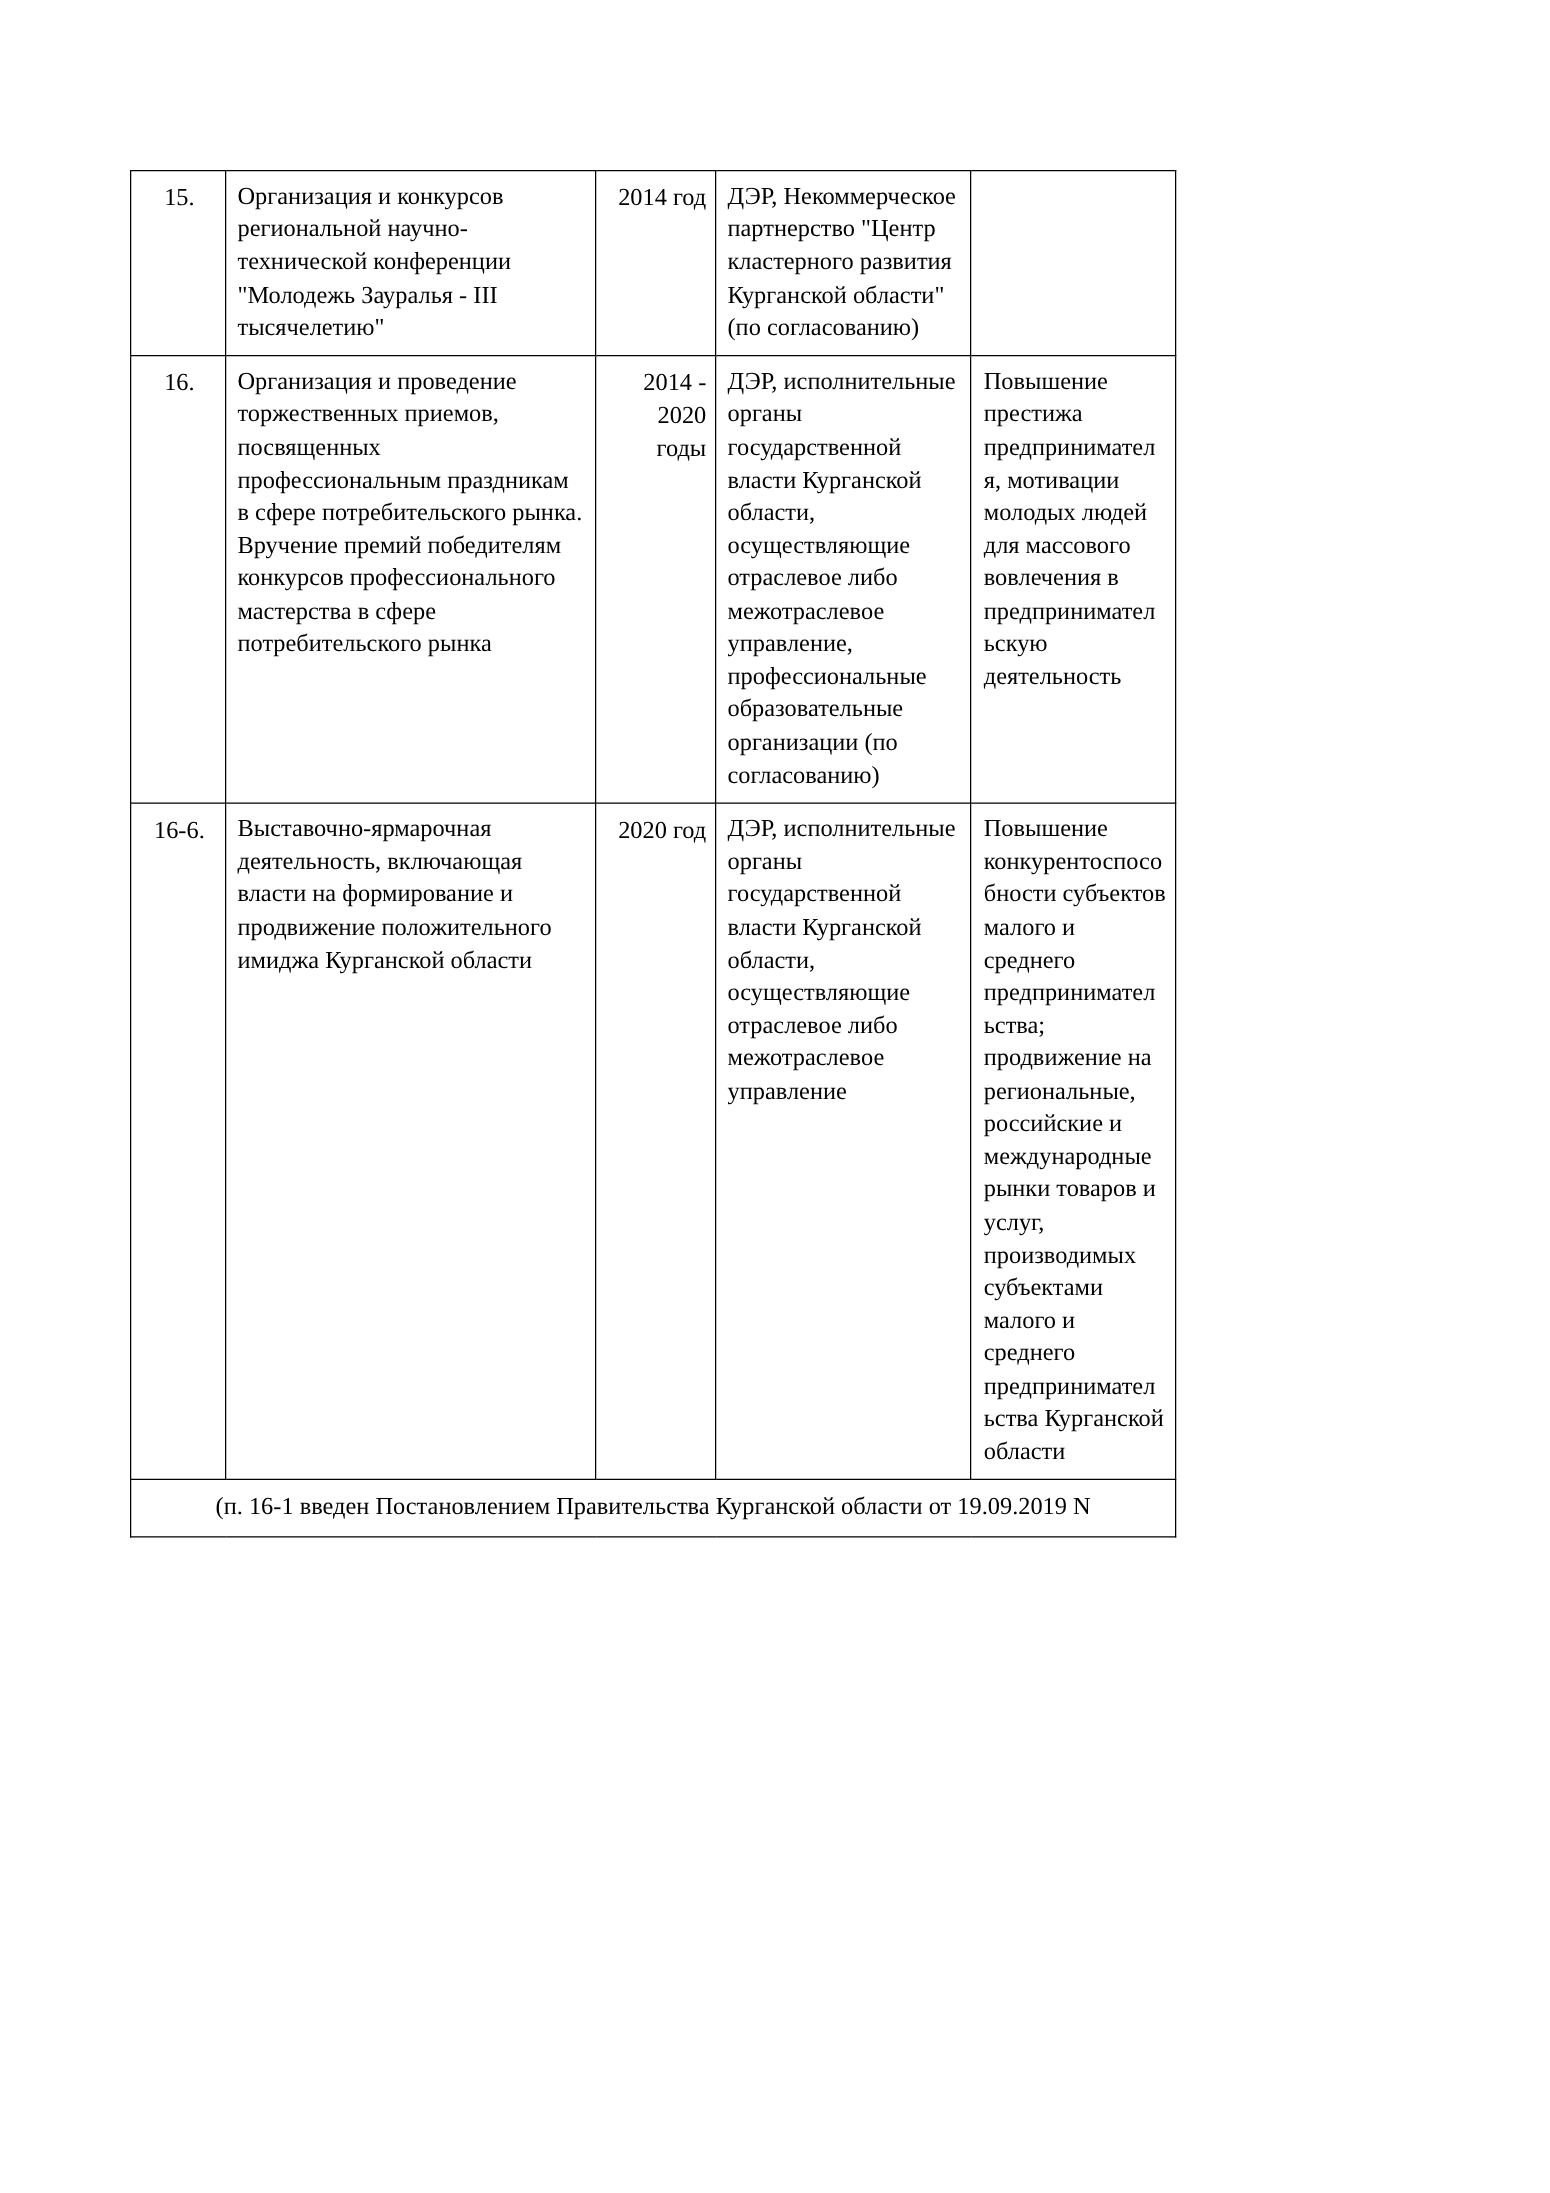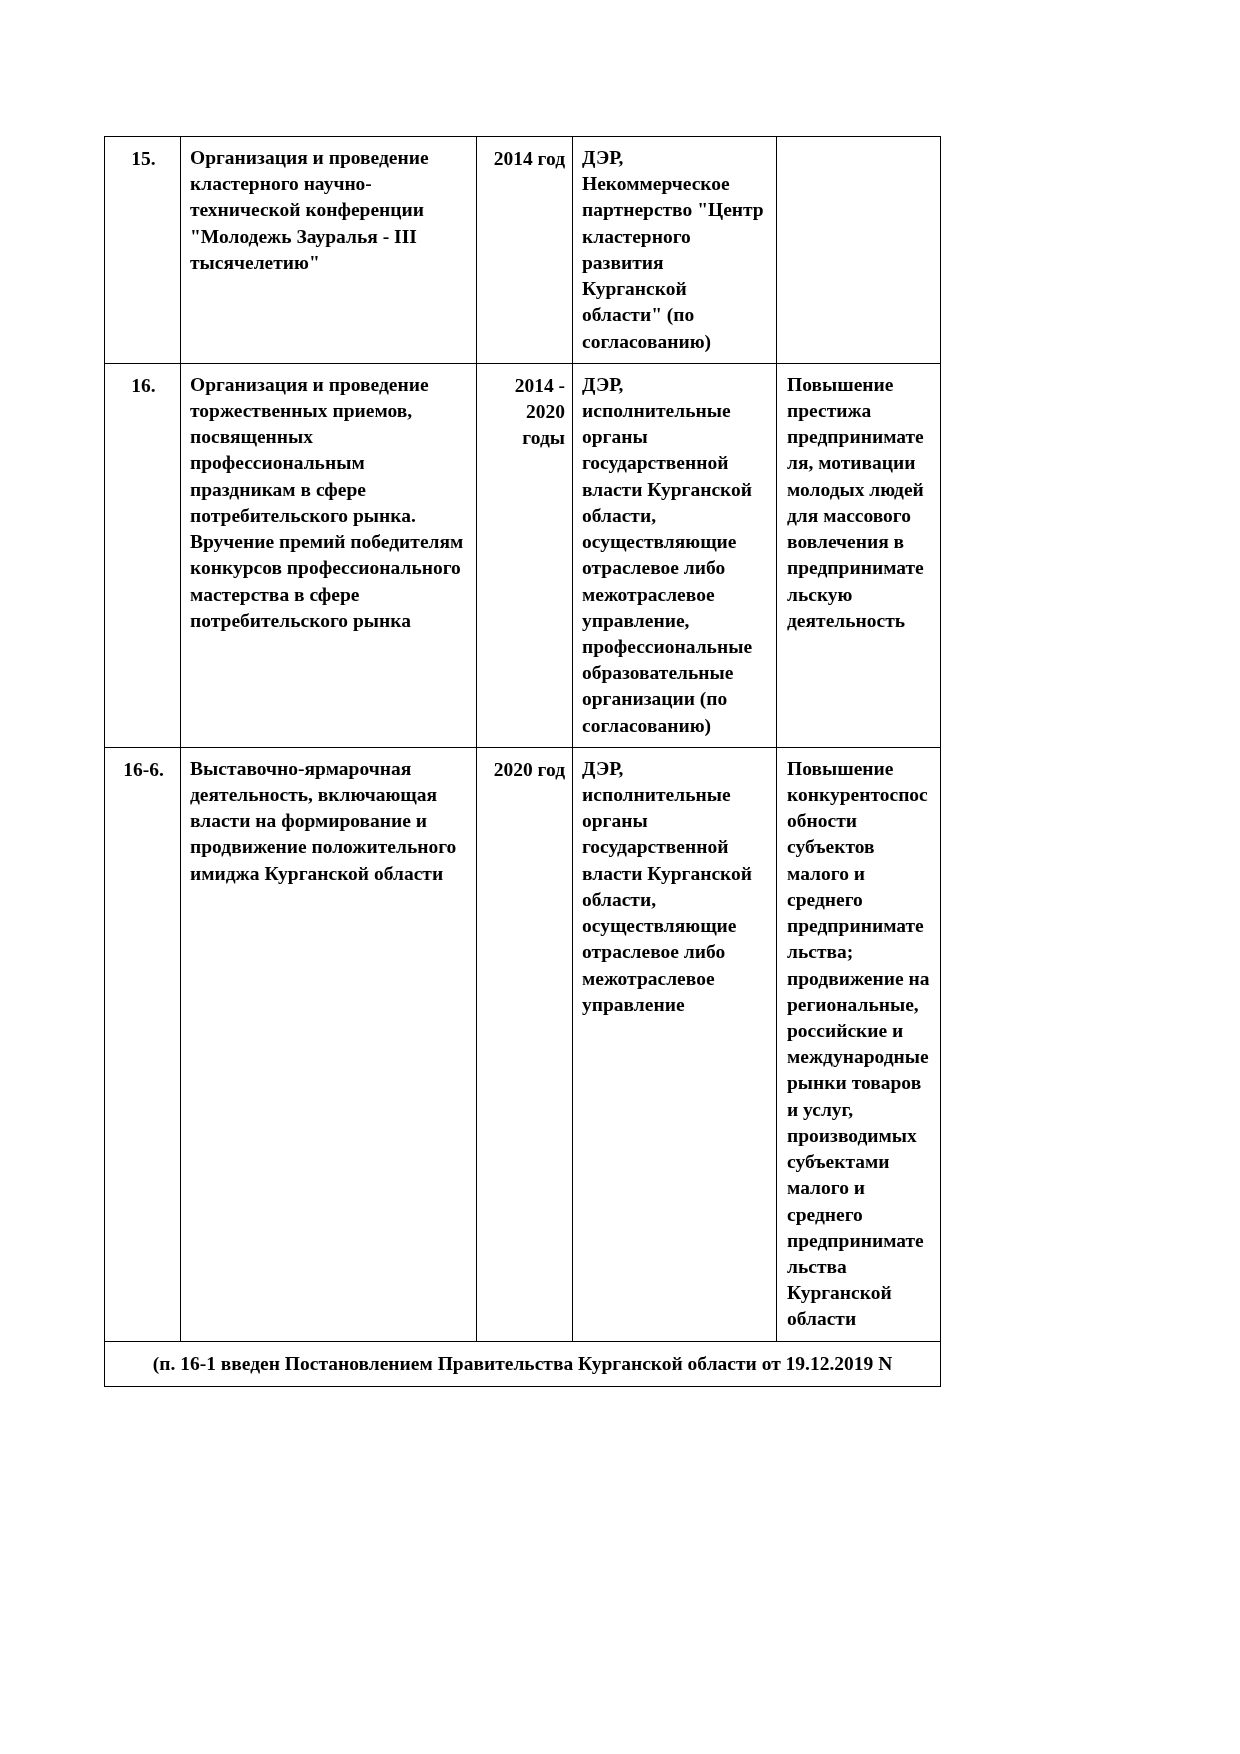"15." .page { font-weight: bold -> none }
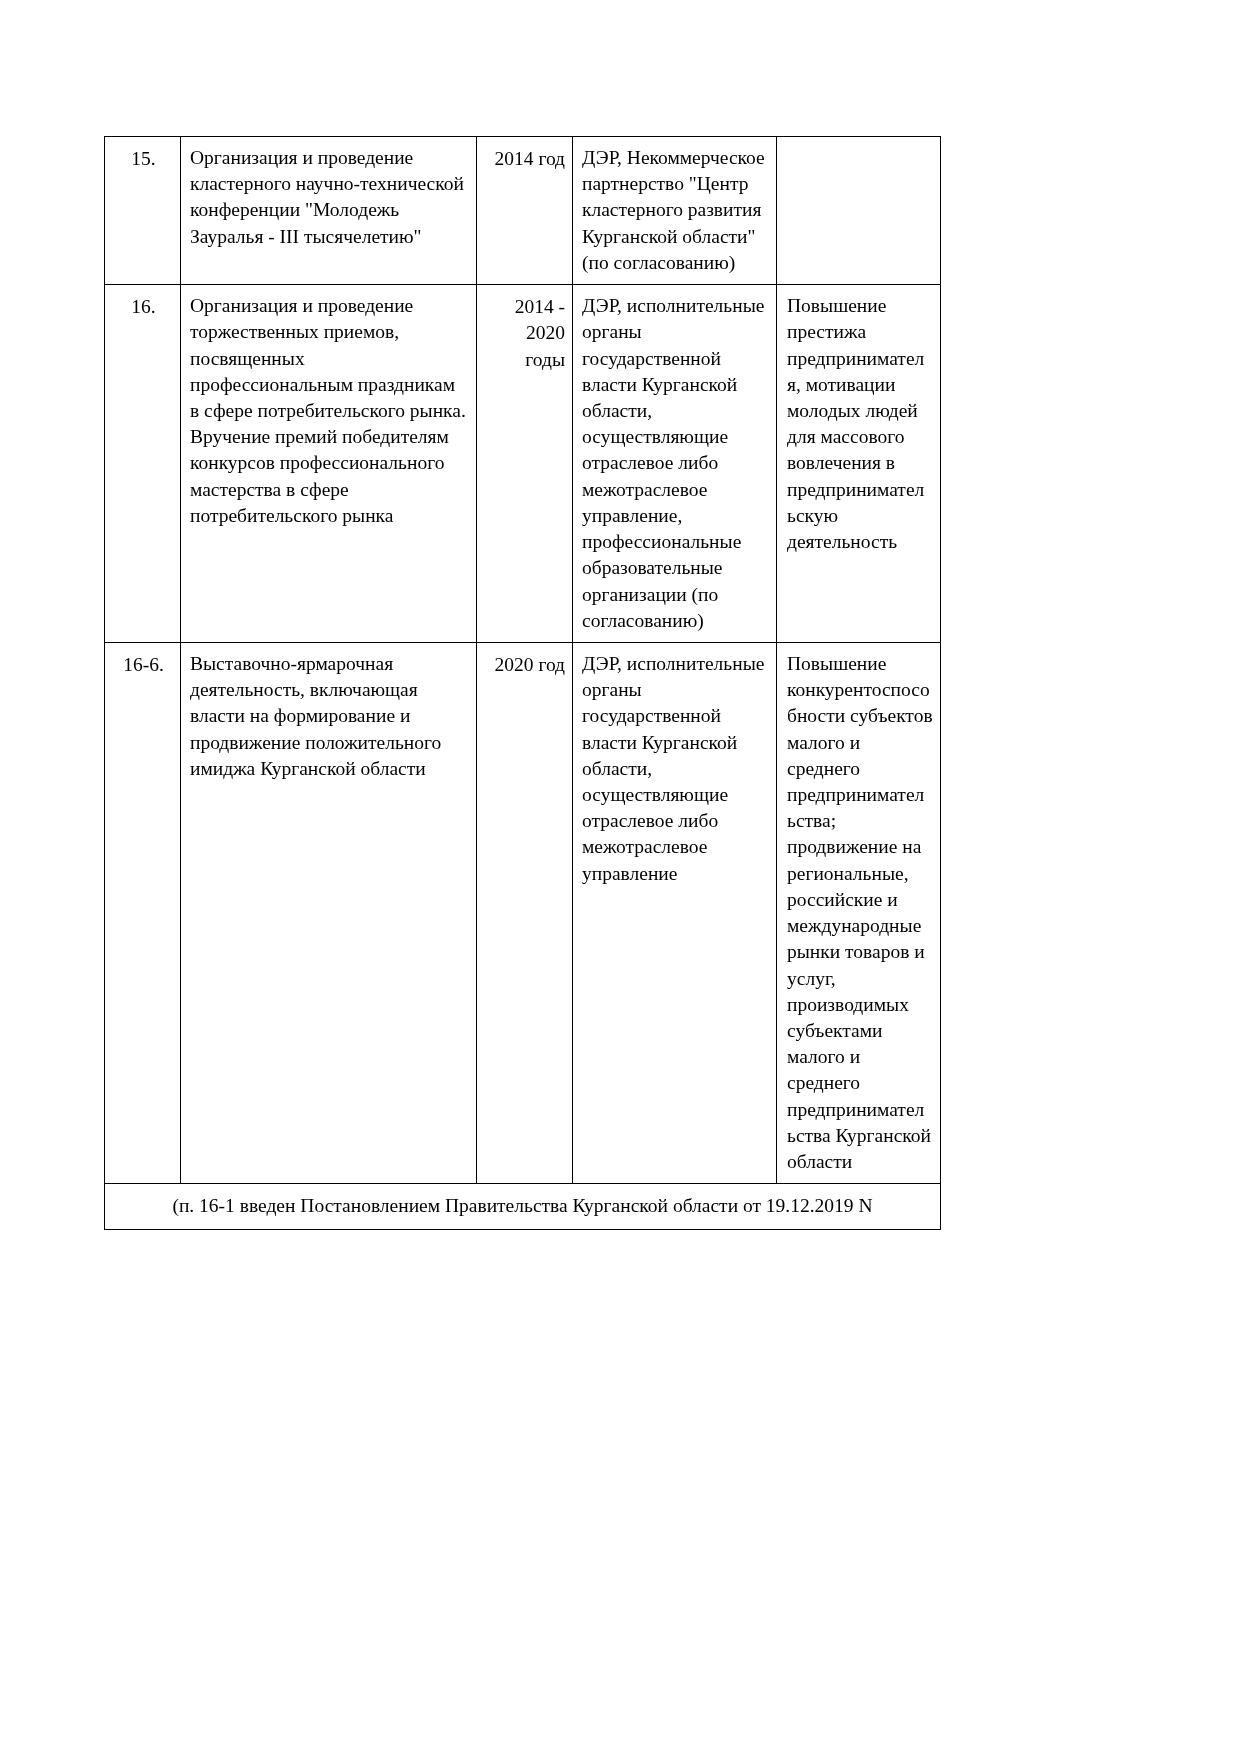"Организация и проведение кластерного" td.desc { text: проведение кластерного -> конкурсов региональной }
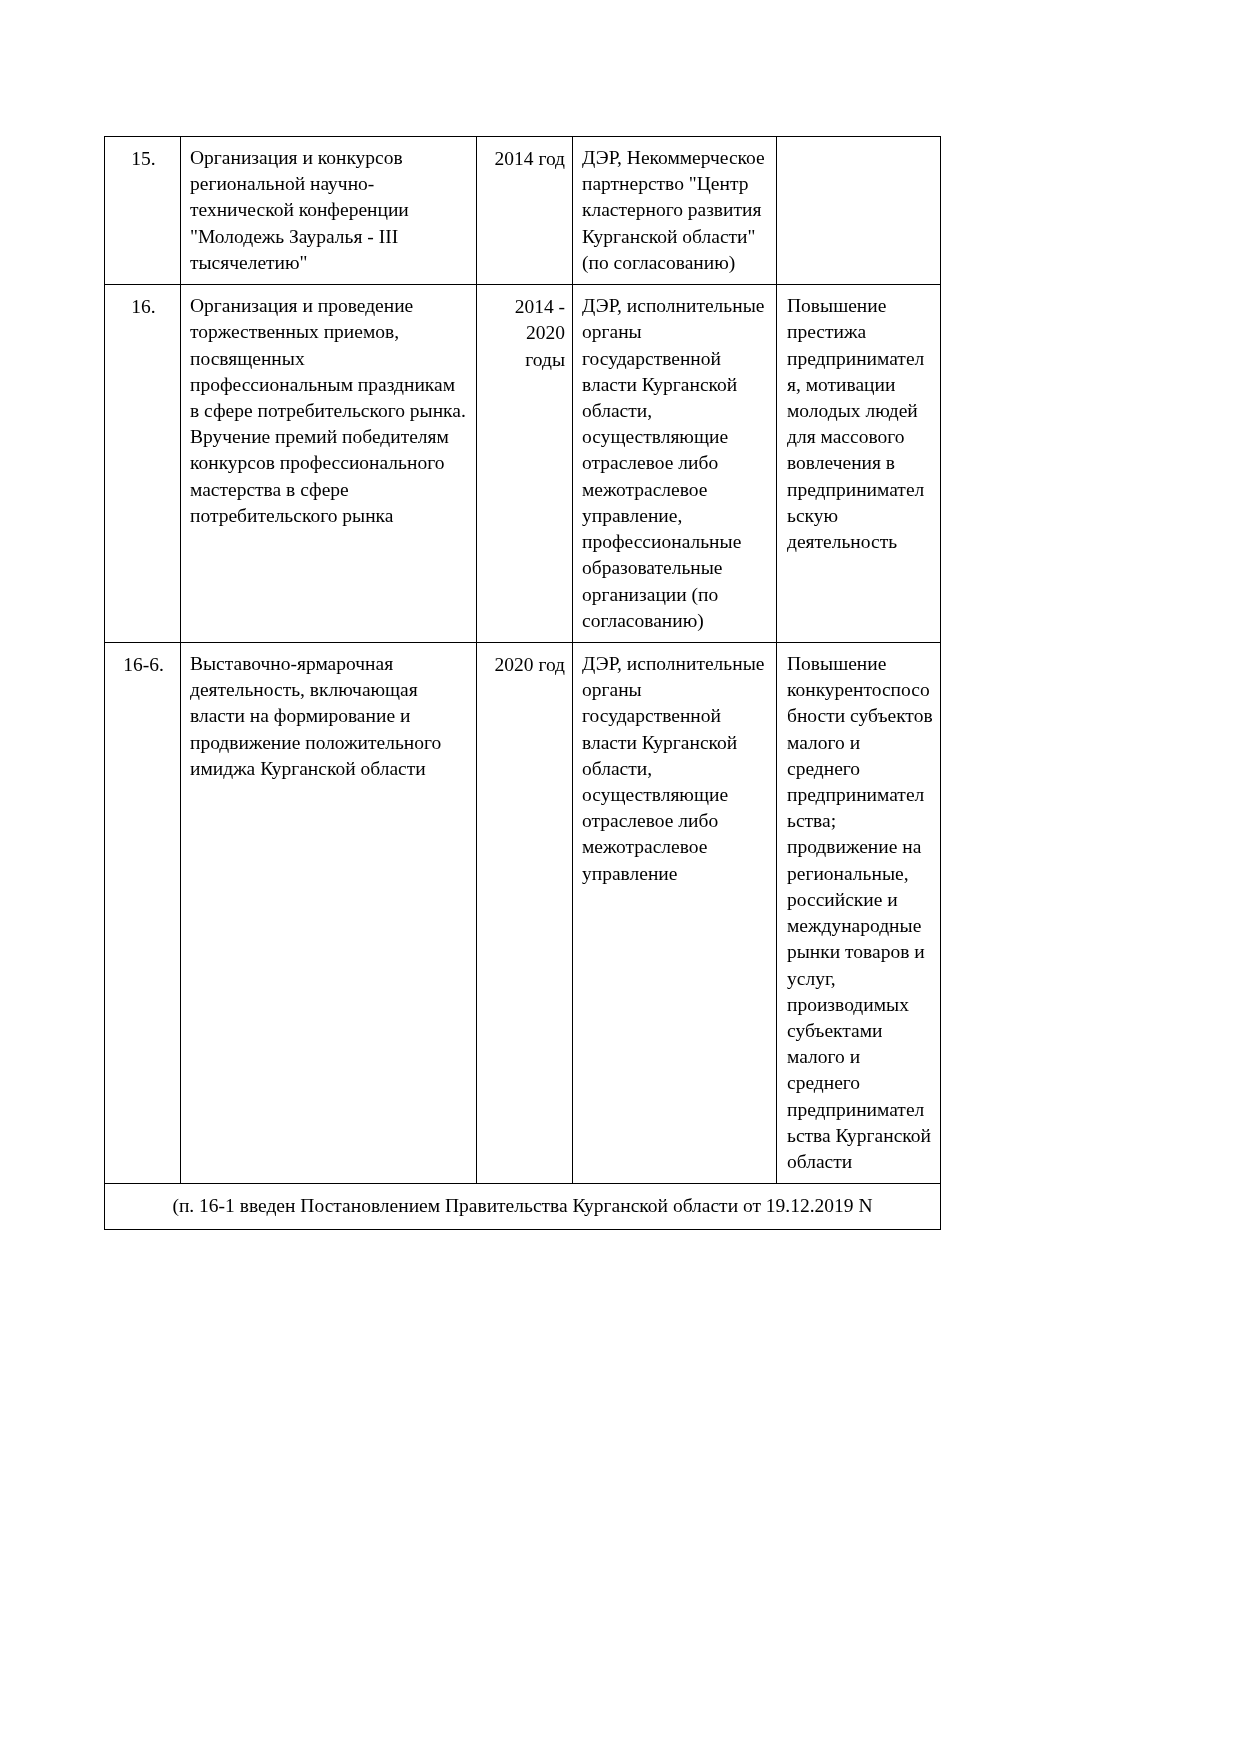"(п. 16-1 введен Постановлением" td.footnote { text: 19.12.2019 -> 19.09.2019 }
